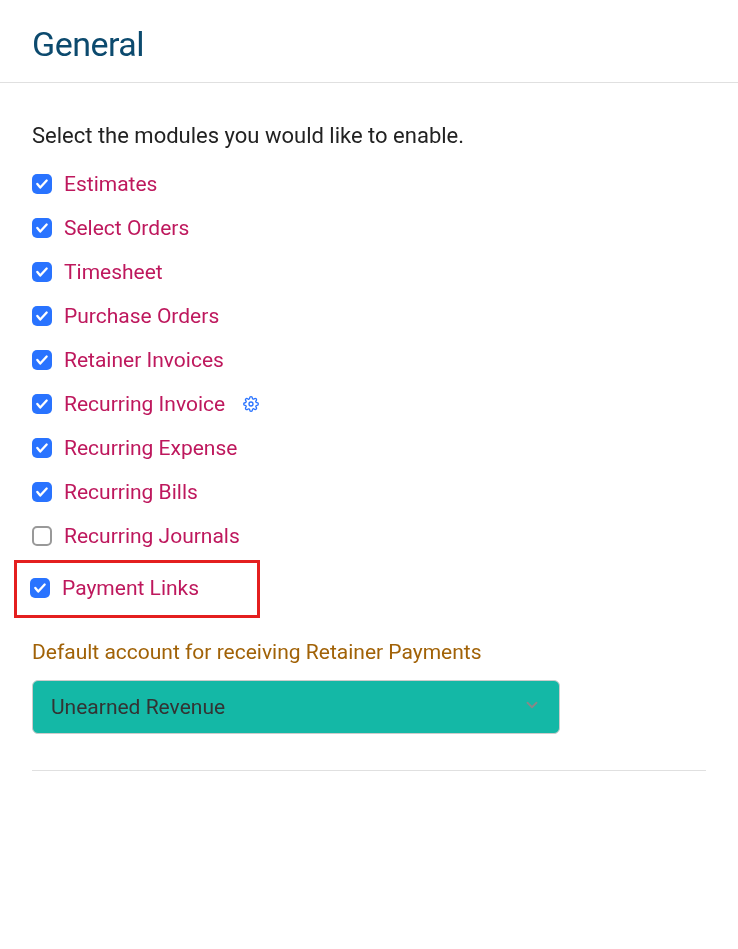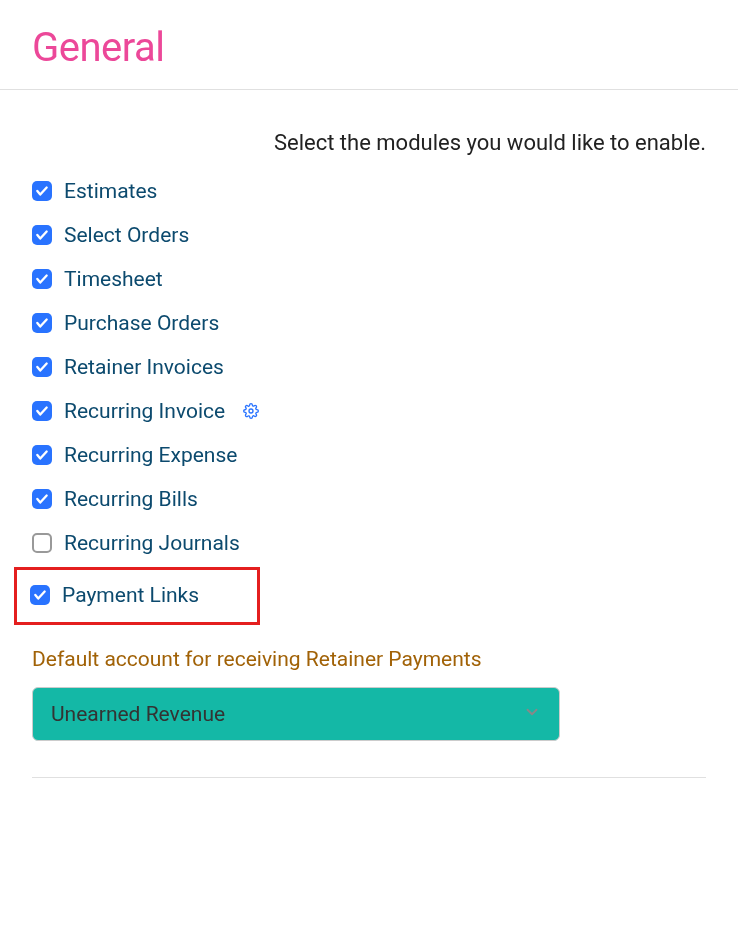"General" .page-title { color: #ec4899 -> #0c4a6e; font-size: 40px -> 34px }
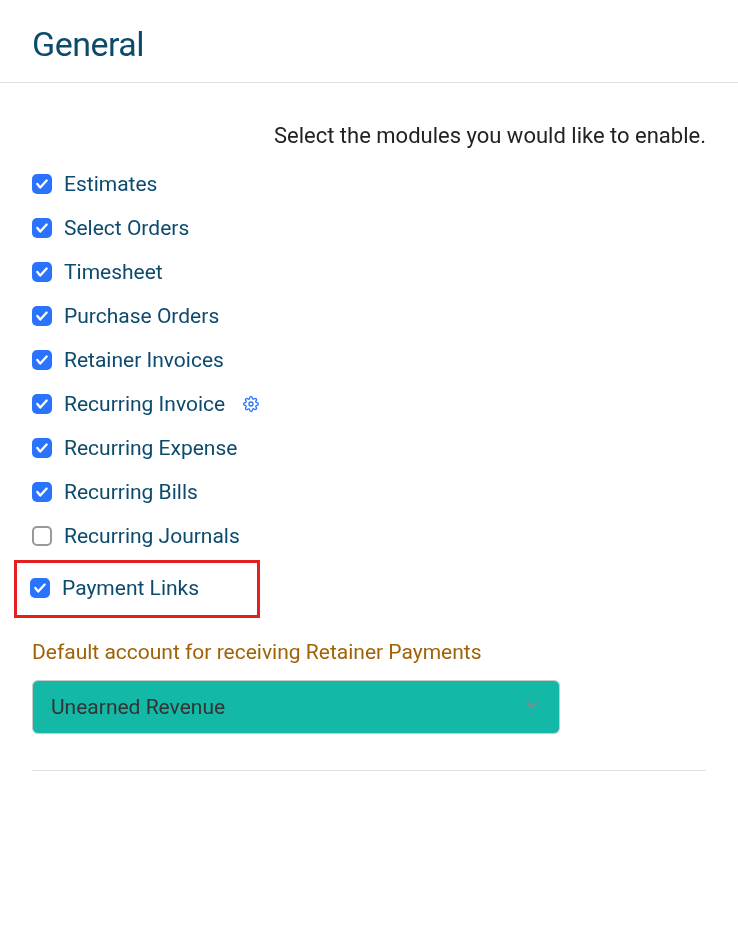"Select the modules you would" .section-heading { text-align: right -> none }
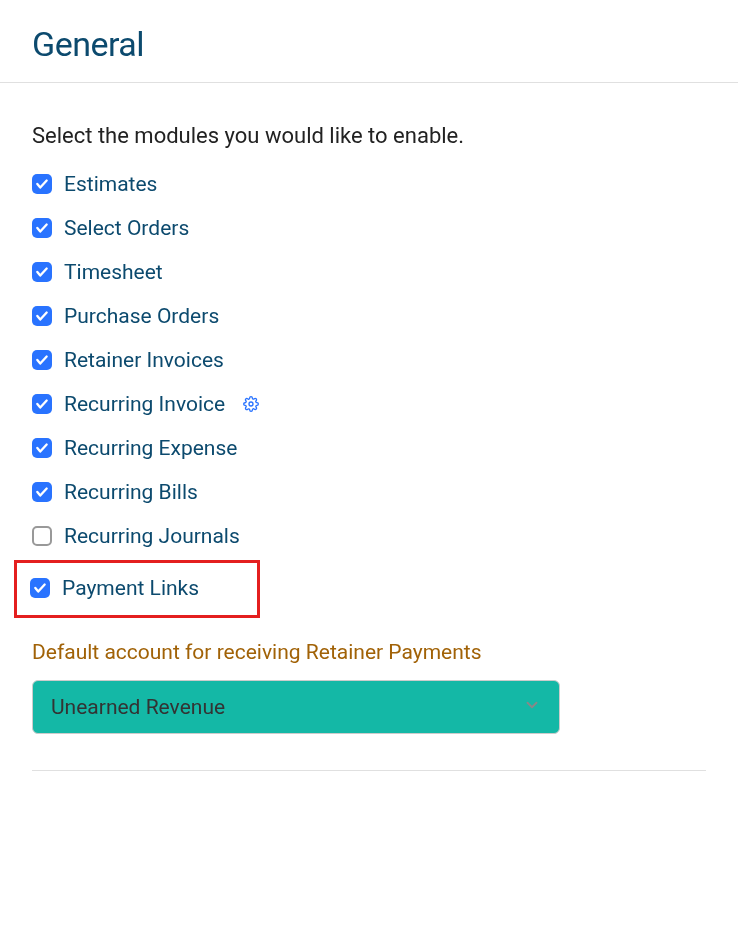"Estimates" .checkbox-label { color: #0c4a6e -> #be185d }
